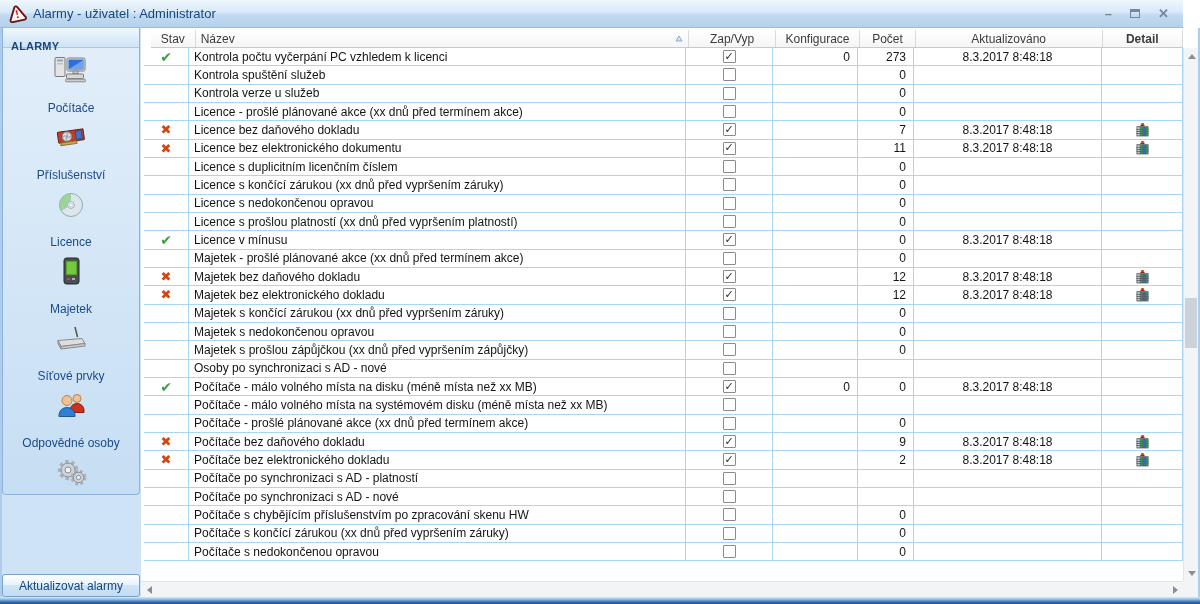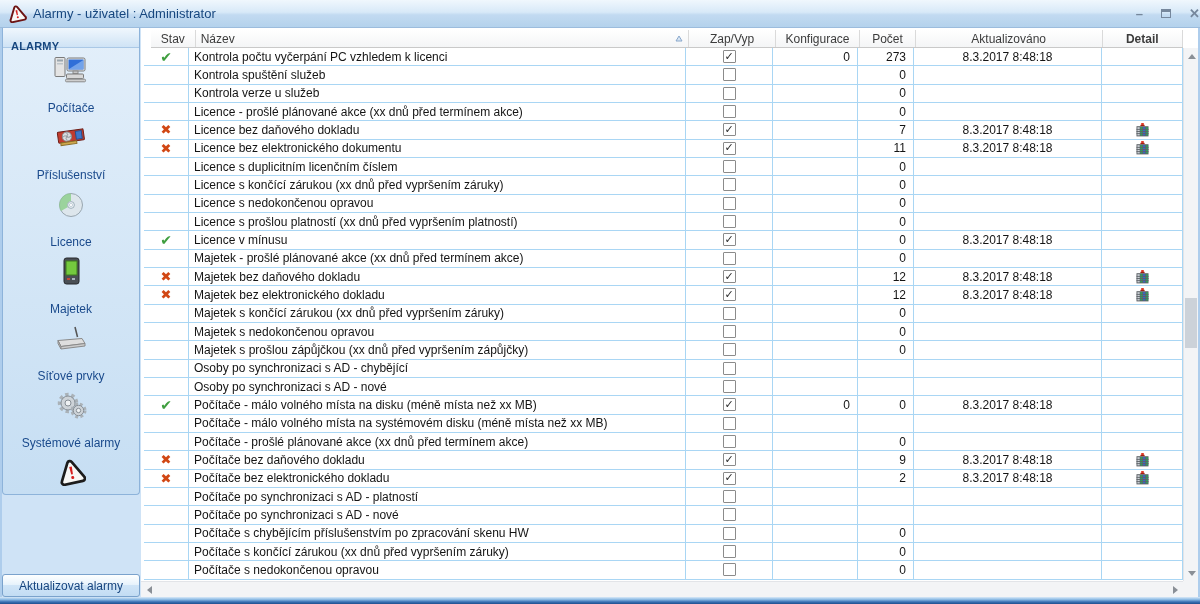"Alarmy - uživatel : Administrator" .titlebar { padding: 0 0 0 7px -> 0 14px 0 7px; right: 0 -> 17px }
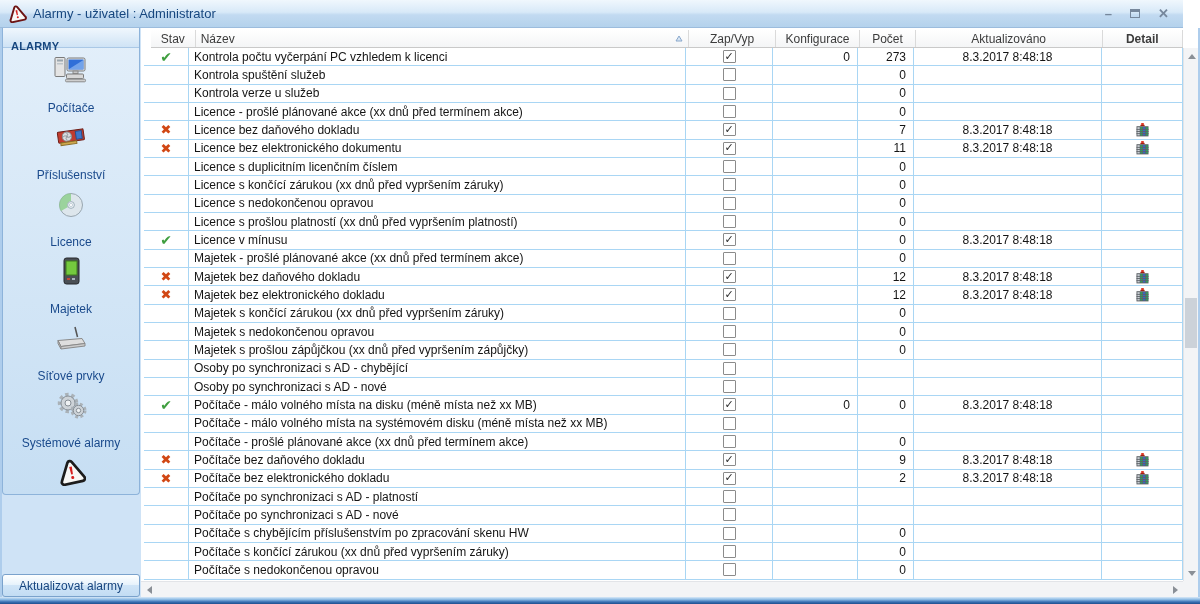"Osoby po synchronizaci s AD - chybějící" div.tr { html: <div> <div></div> <div>Osoby po synchronizaci s AD - chybějící</div> <div> <span></span> </div> <div></div> <div></div> <div></div> <div></div> </div> -> none }
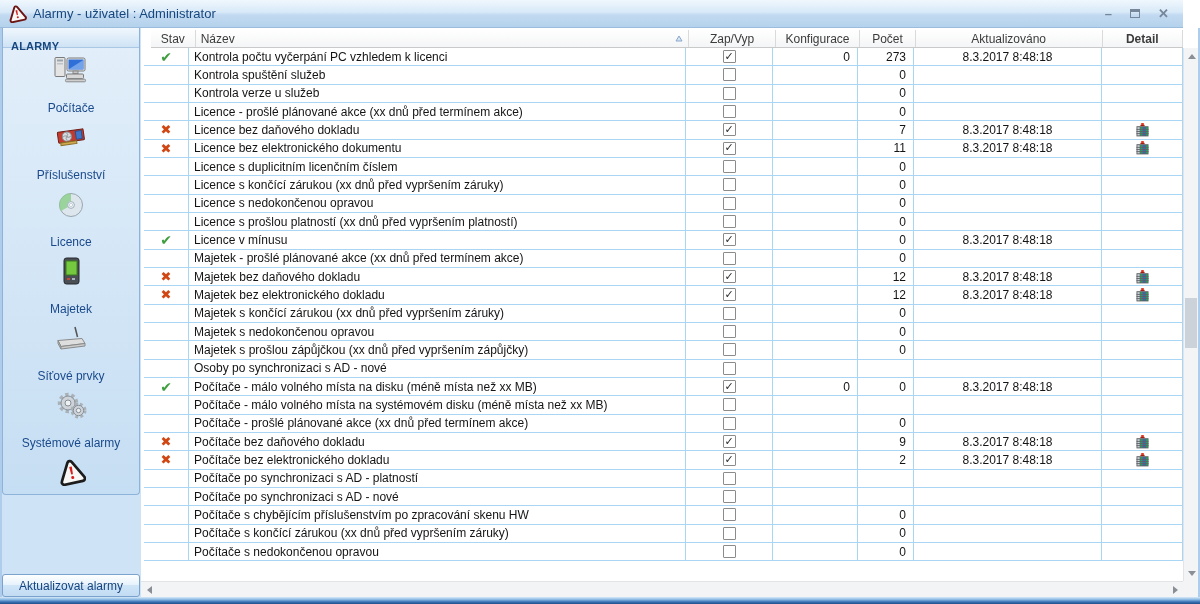"Odpovědné osoby" div.side-item { html: none -> <div> <span> <svg> <circle></circle> <path></path> <circle></circle> <path></path> </svg> </span> <span>Odpovědné osoby</span> </div> }
